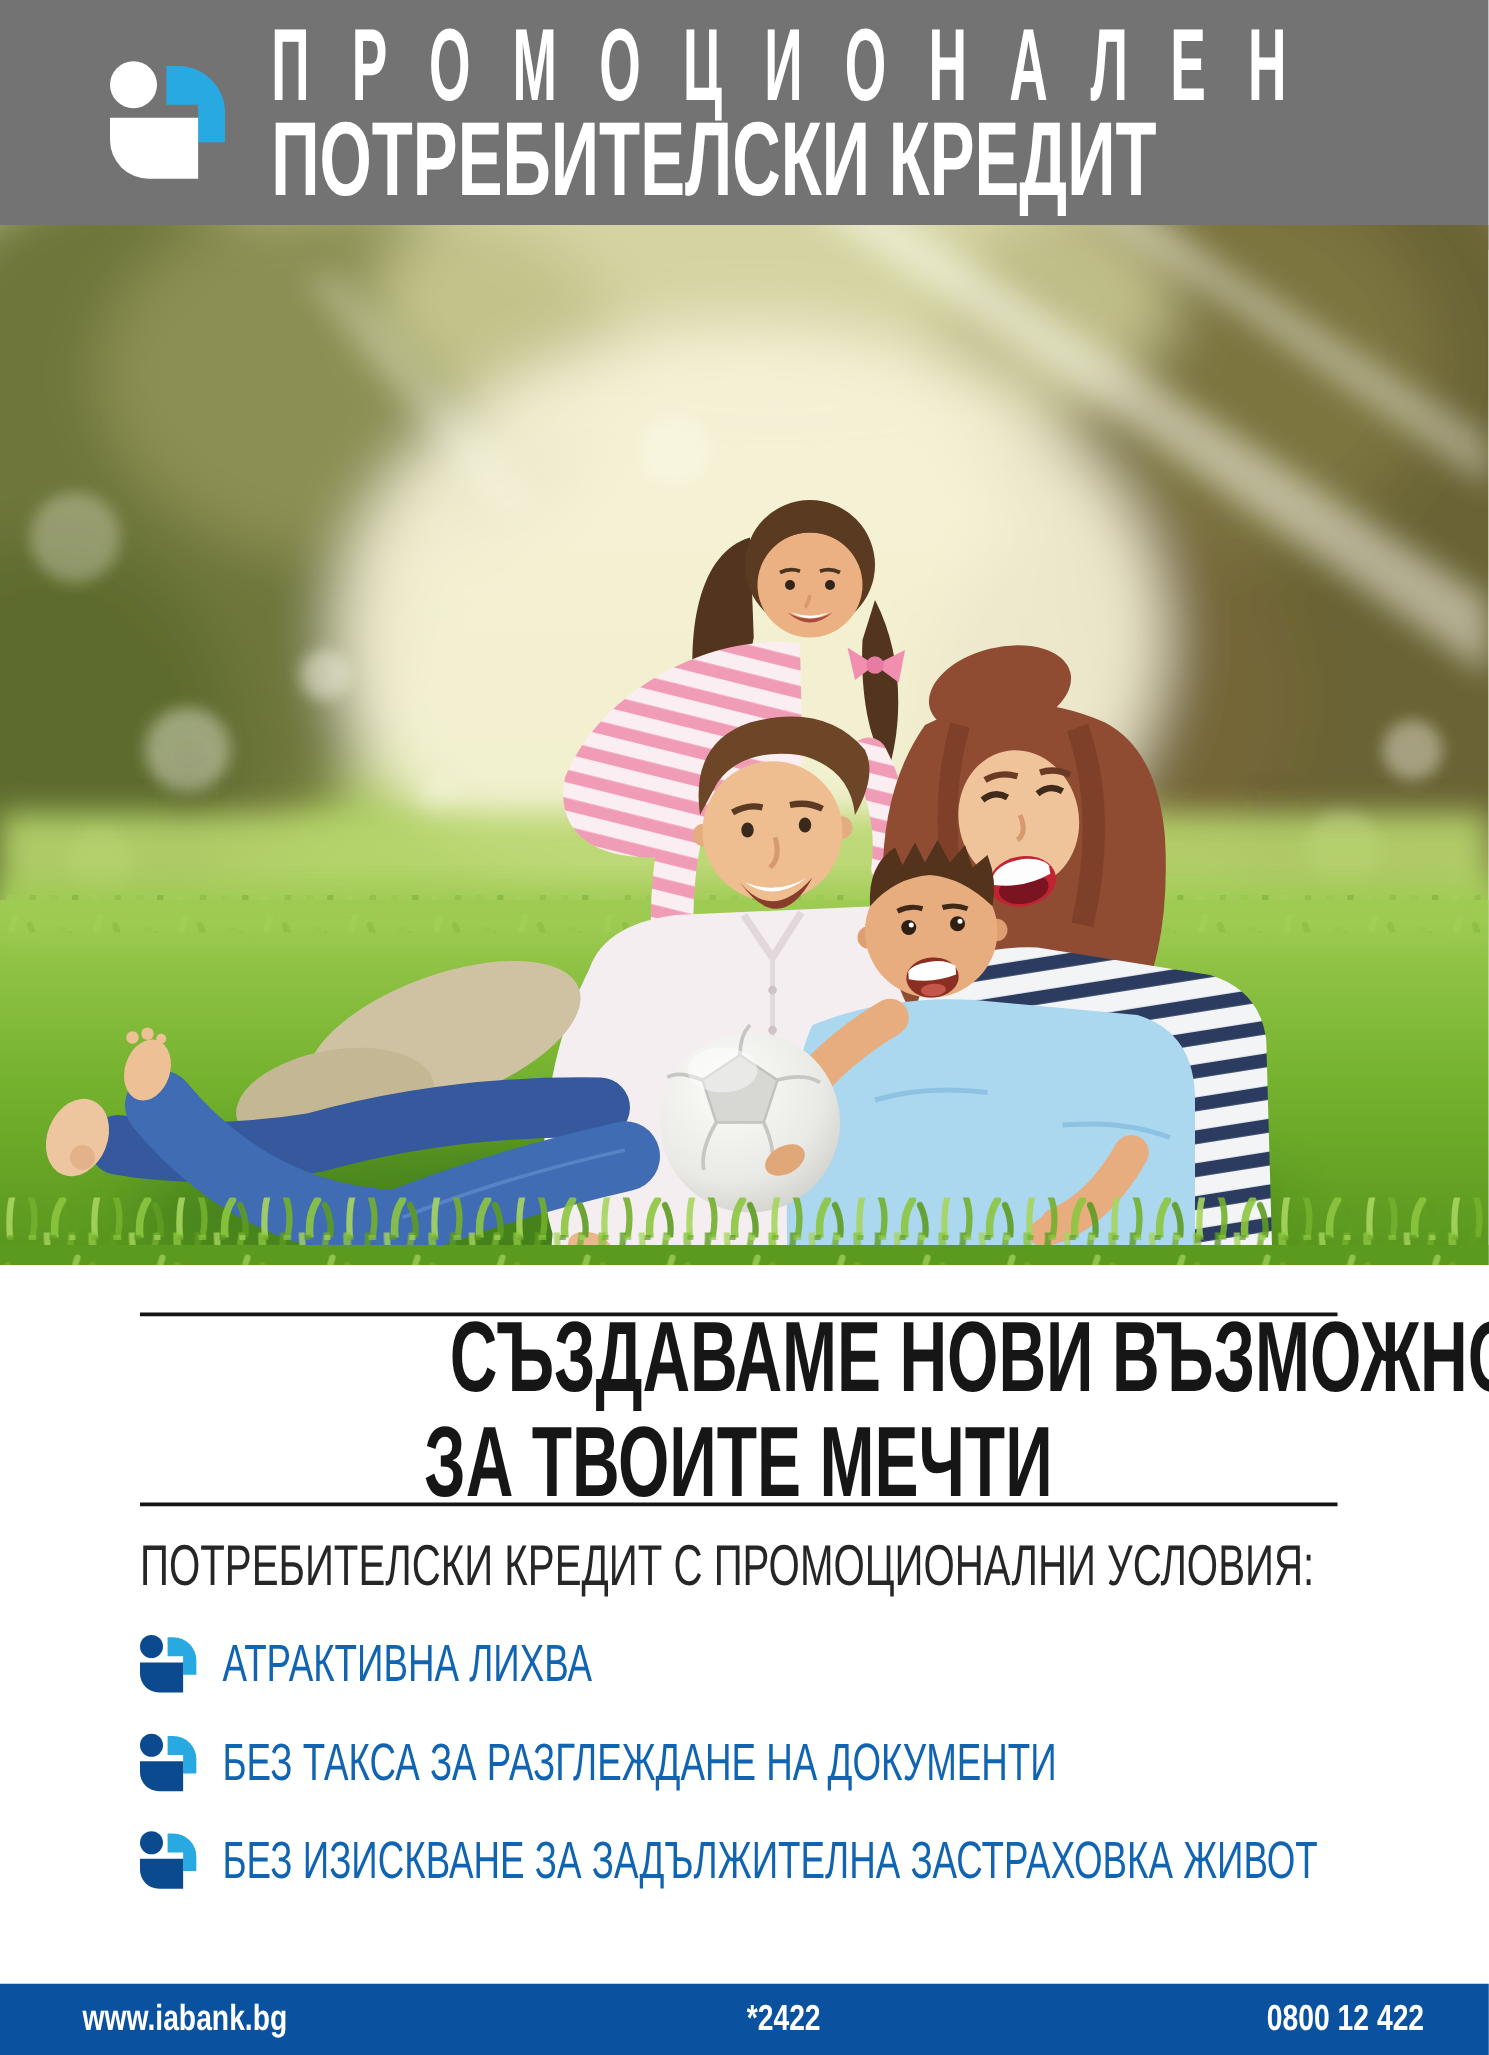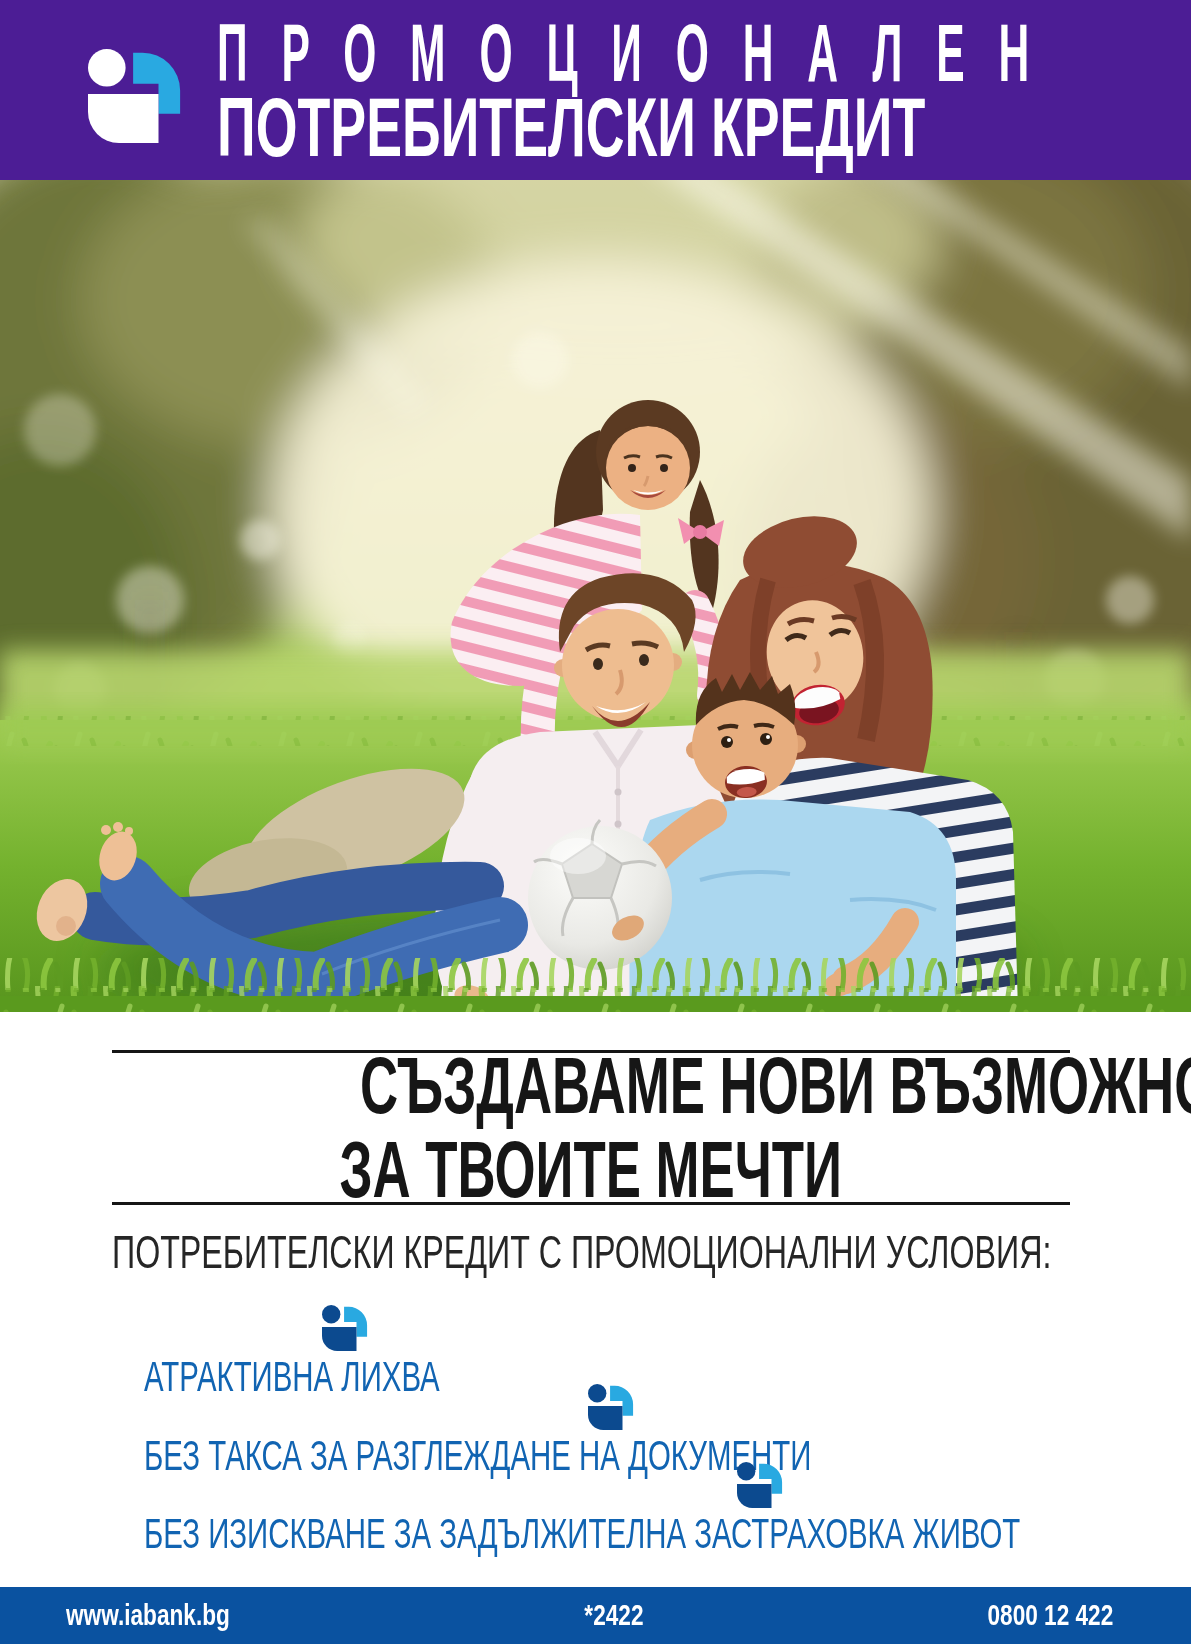"ПРОМОЦИОНАЛЕН" .topbar { background: #4c1d95 -> #737373 }
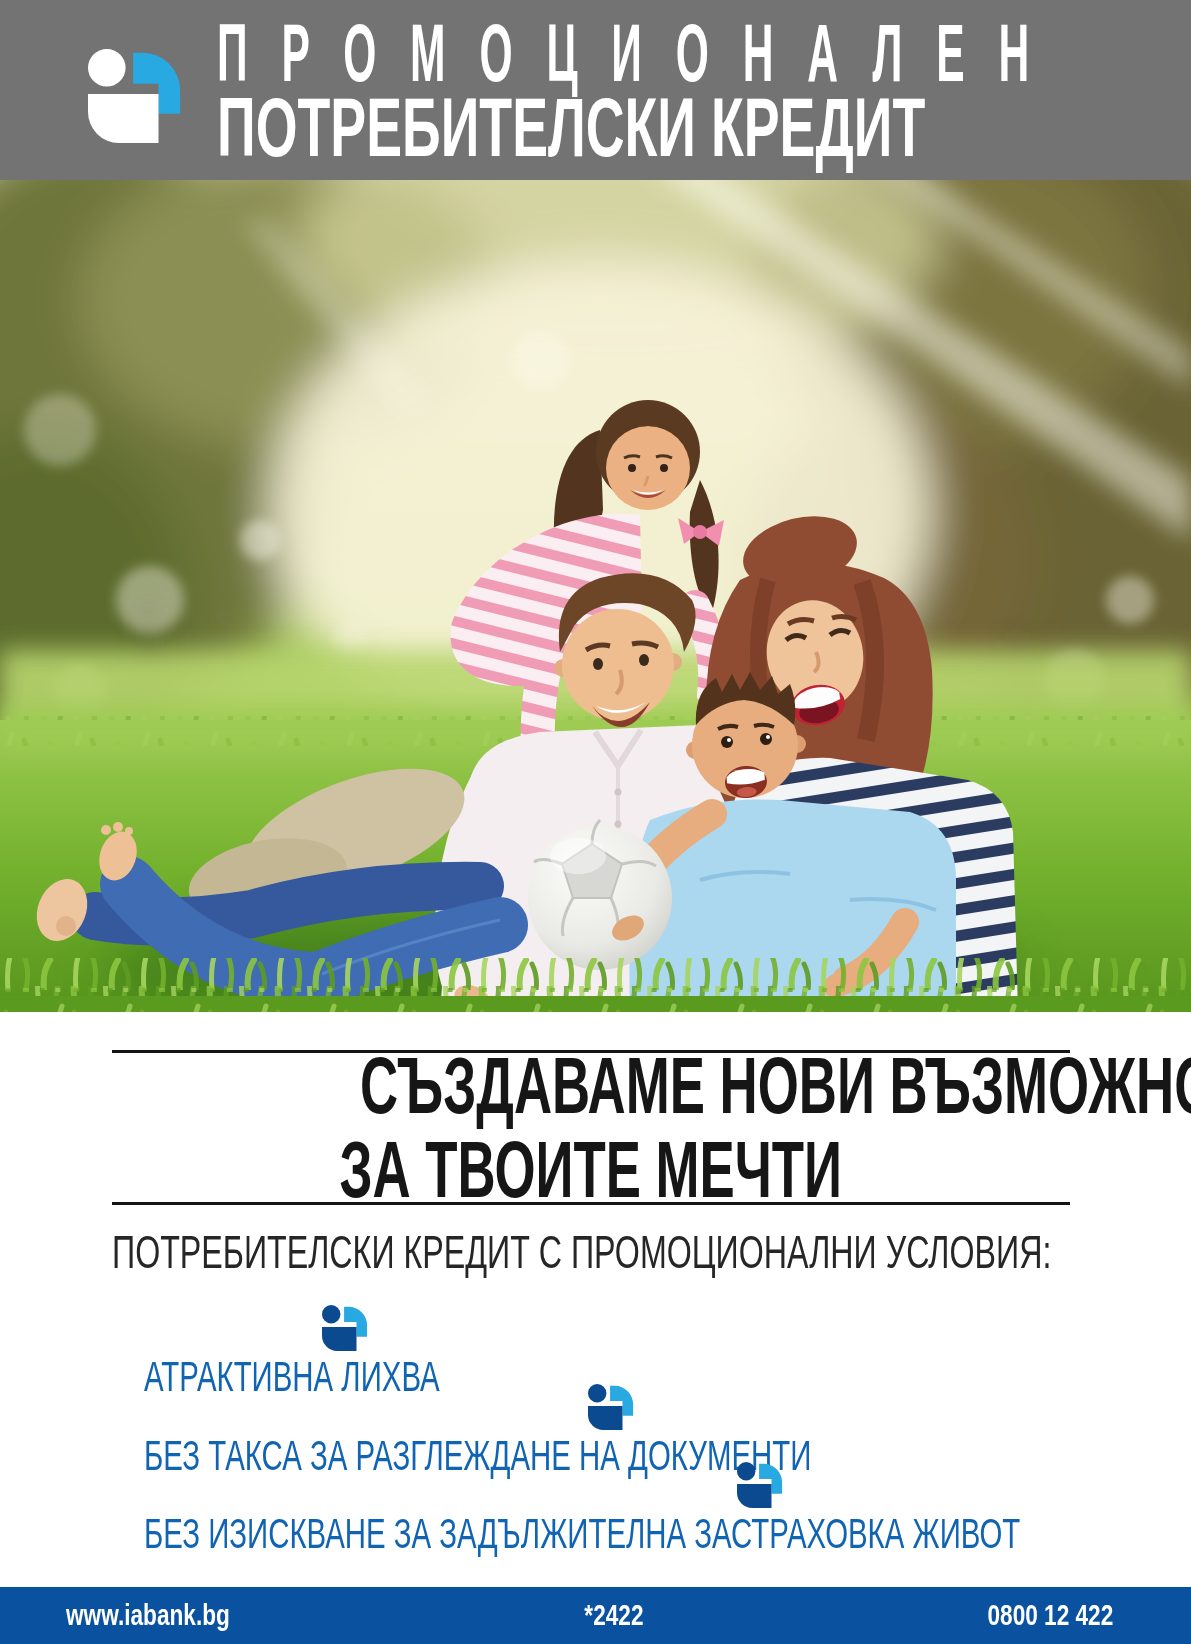"АТРАКТИВНА ЛИХВА" .bullet { flex-direction: column -> none; left: 12px -> 0 }
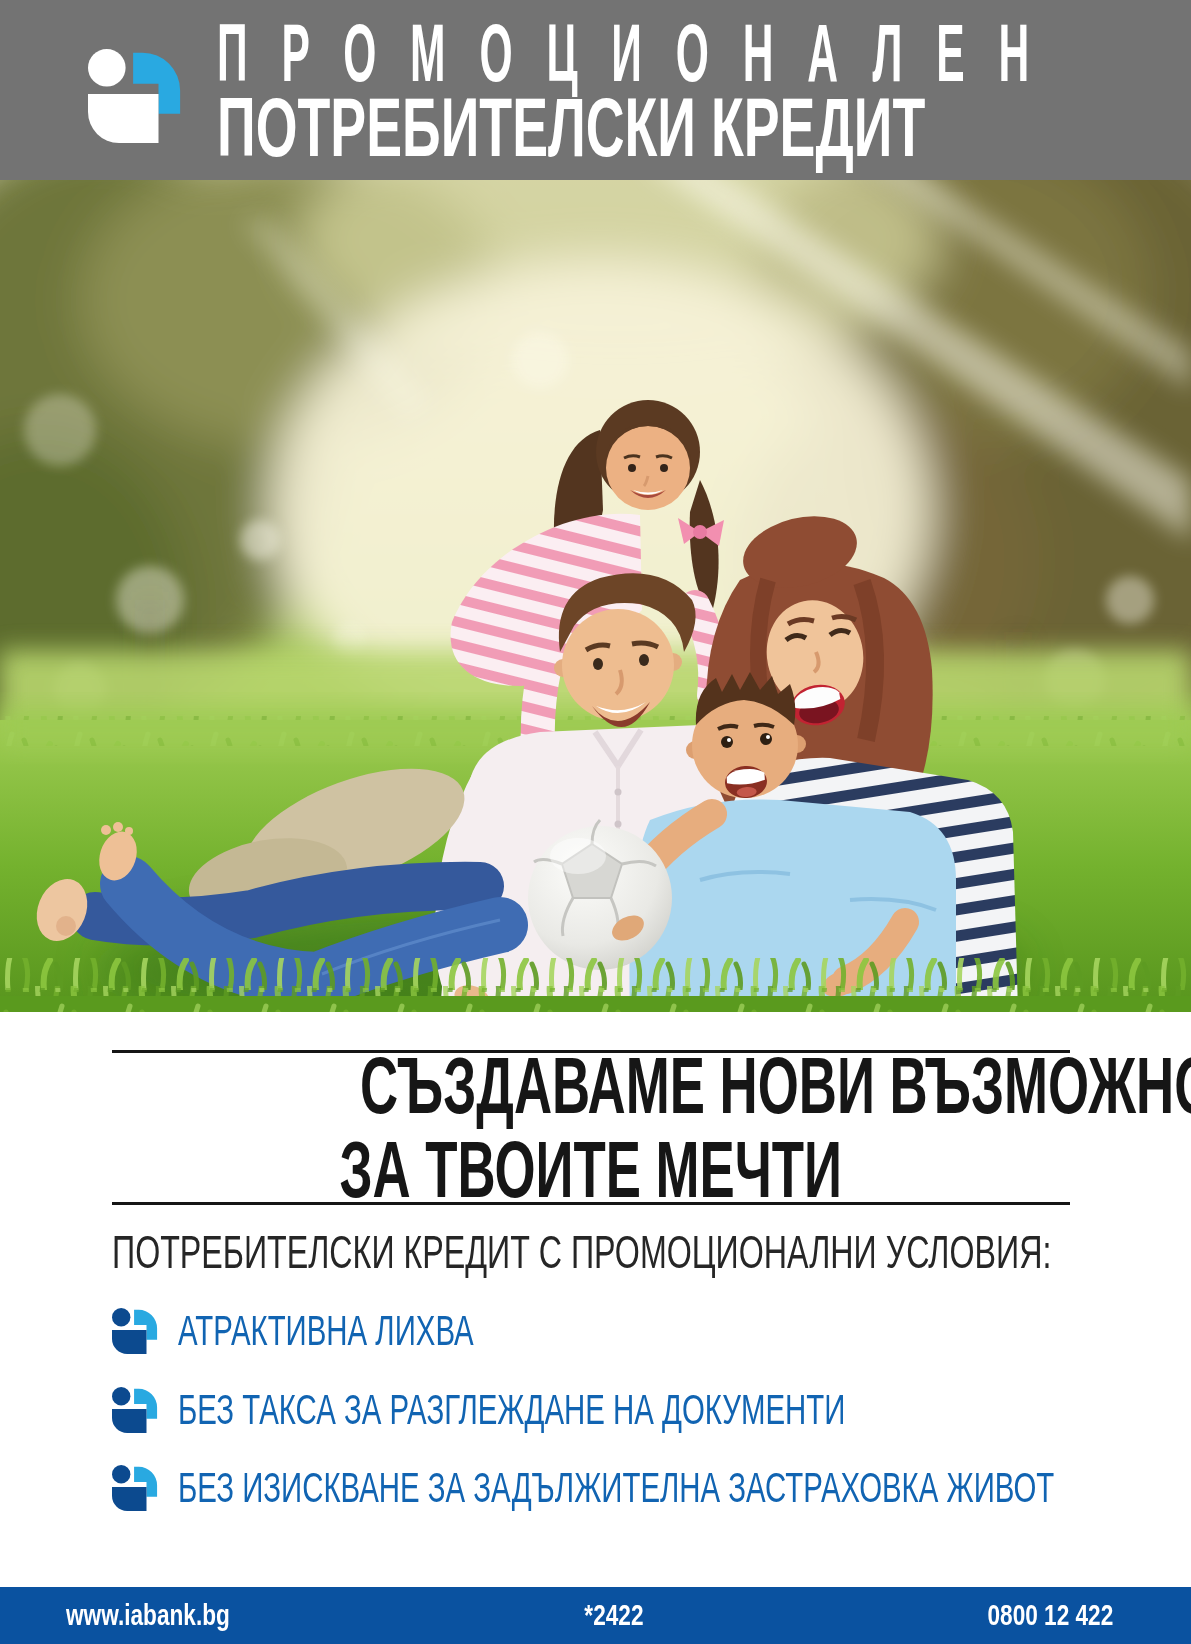"www.iabank.bg" .footbar { padding: 0 78px 0 66px -> 0 52px 0 66px }
